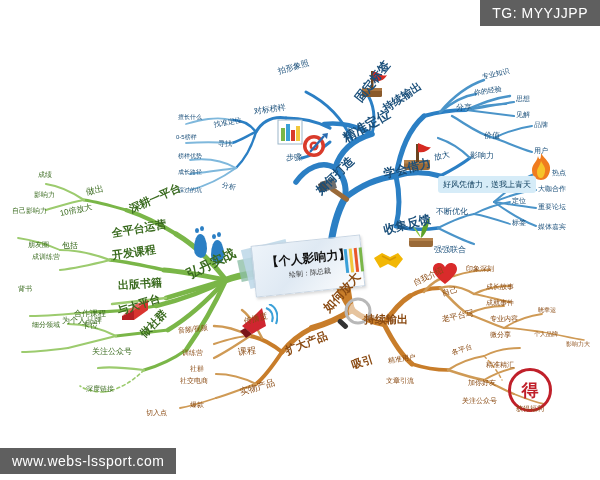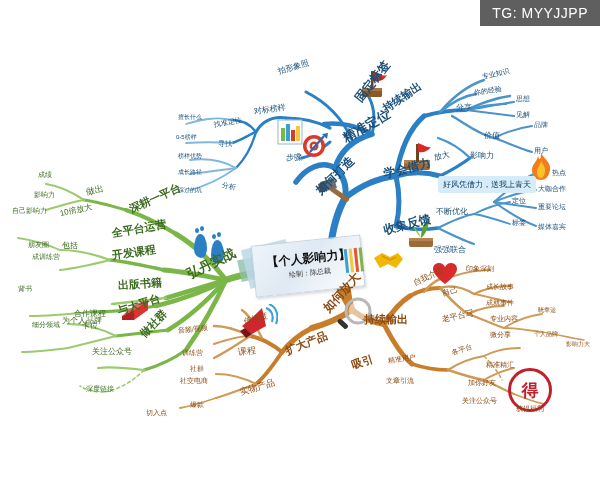"www.webs-lssport.com" div.wm { html: none -> <div>www.webs-lssport.com</div> }
